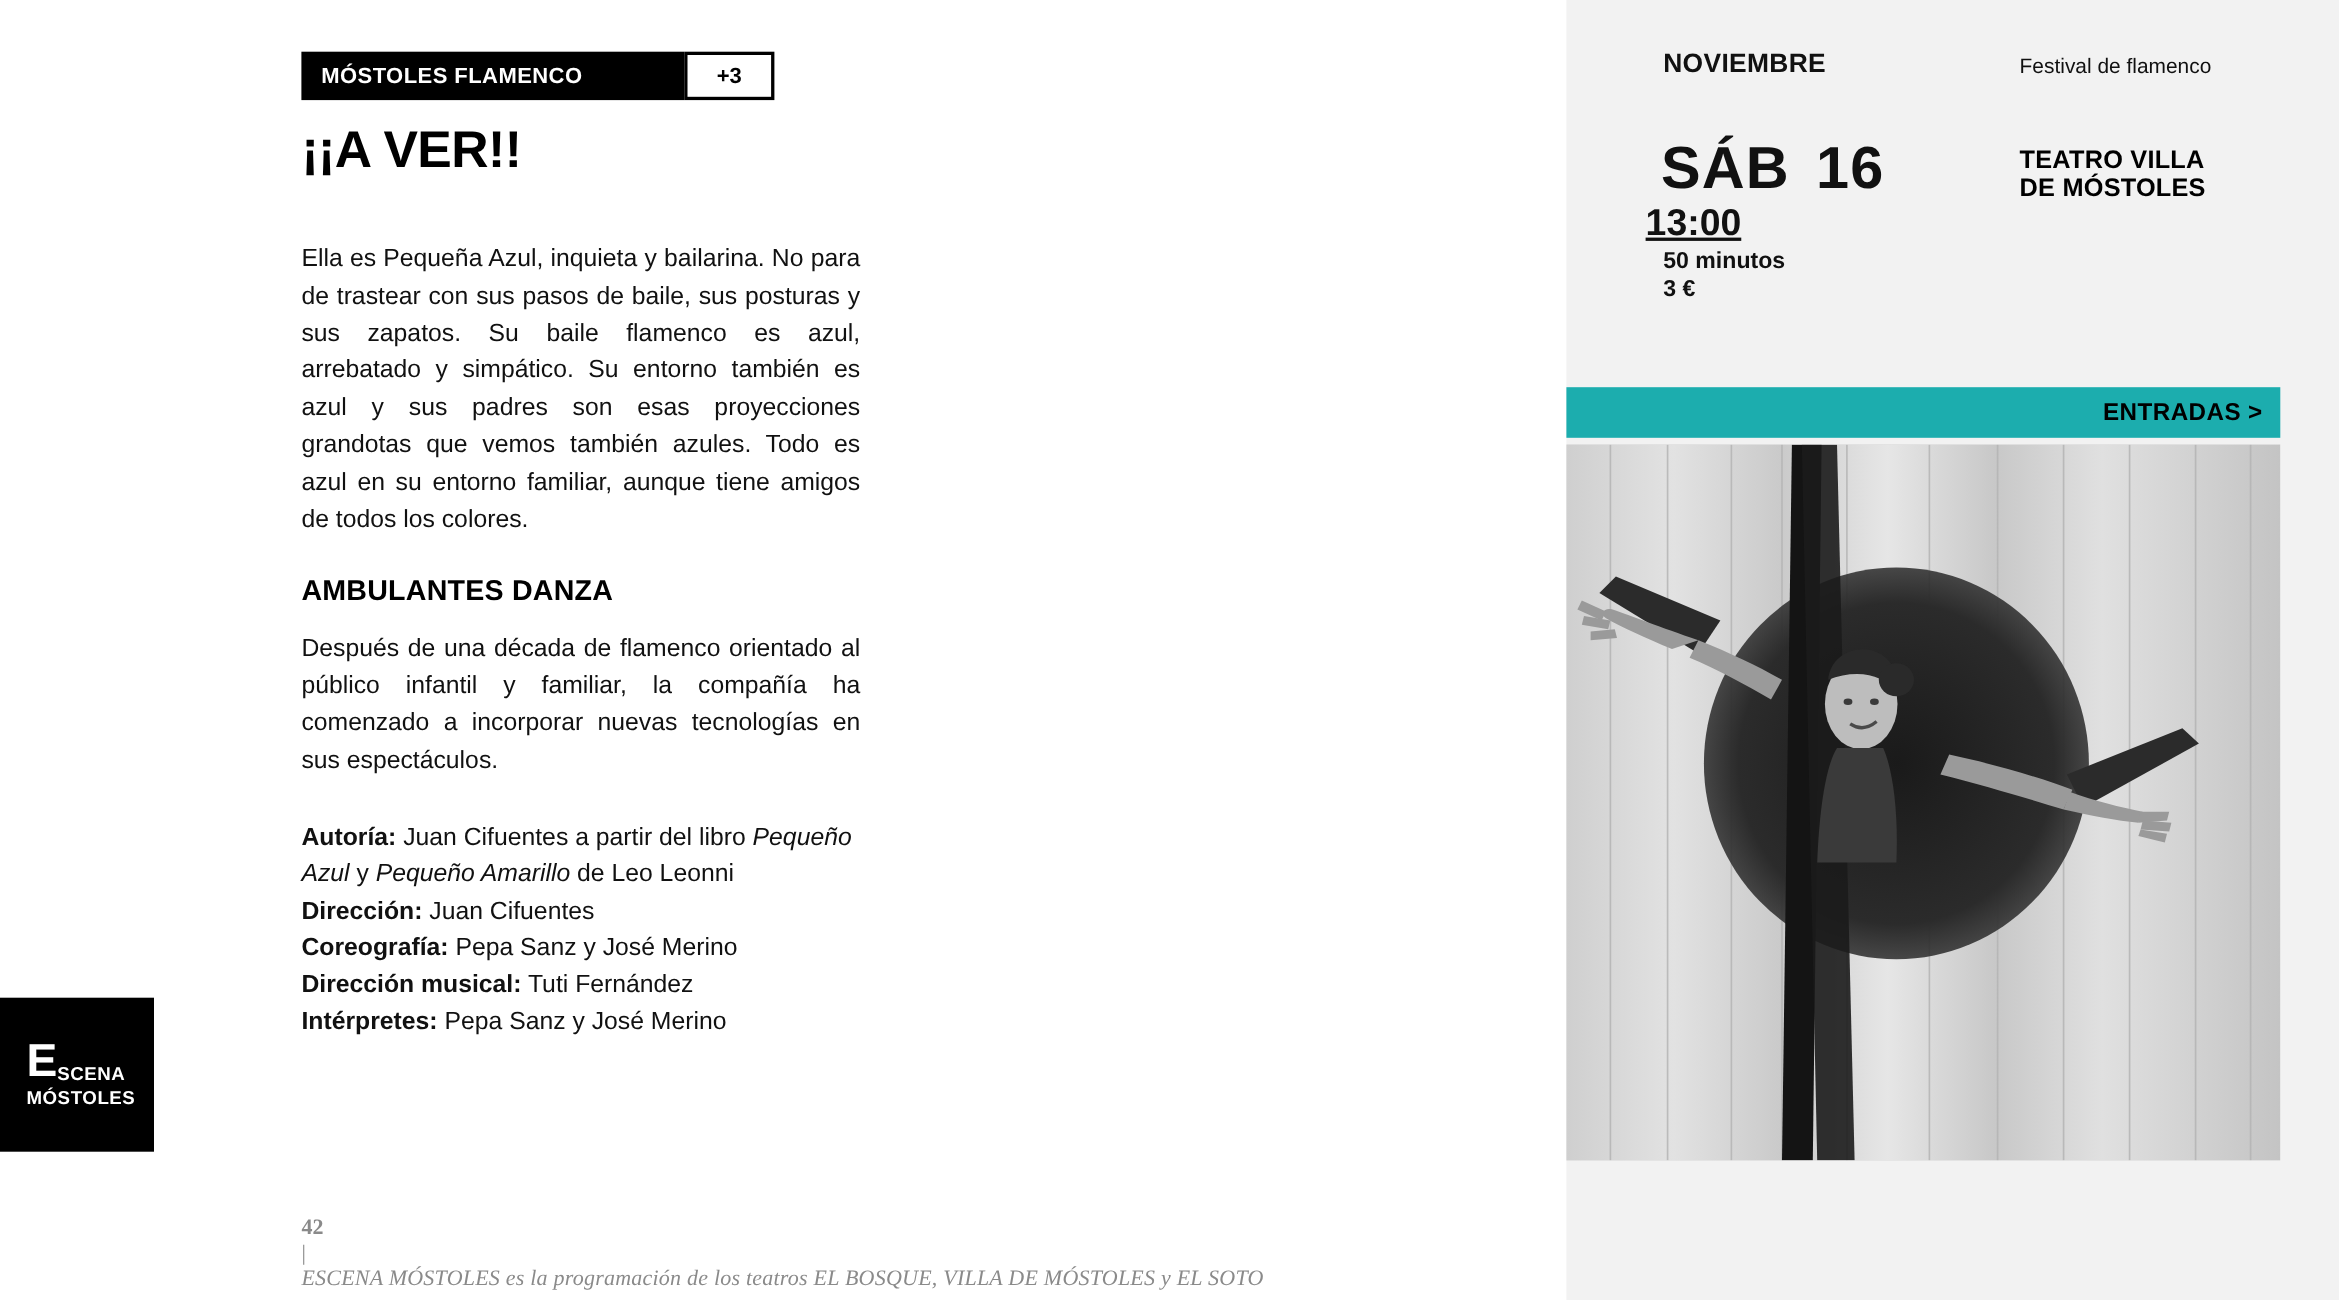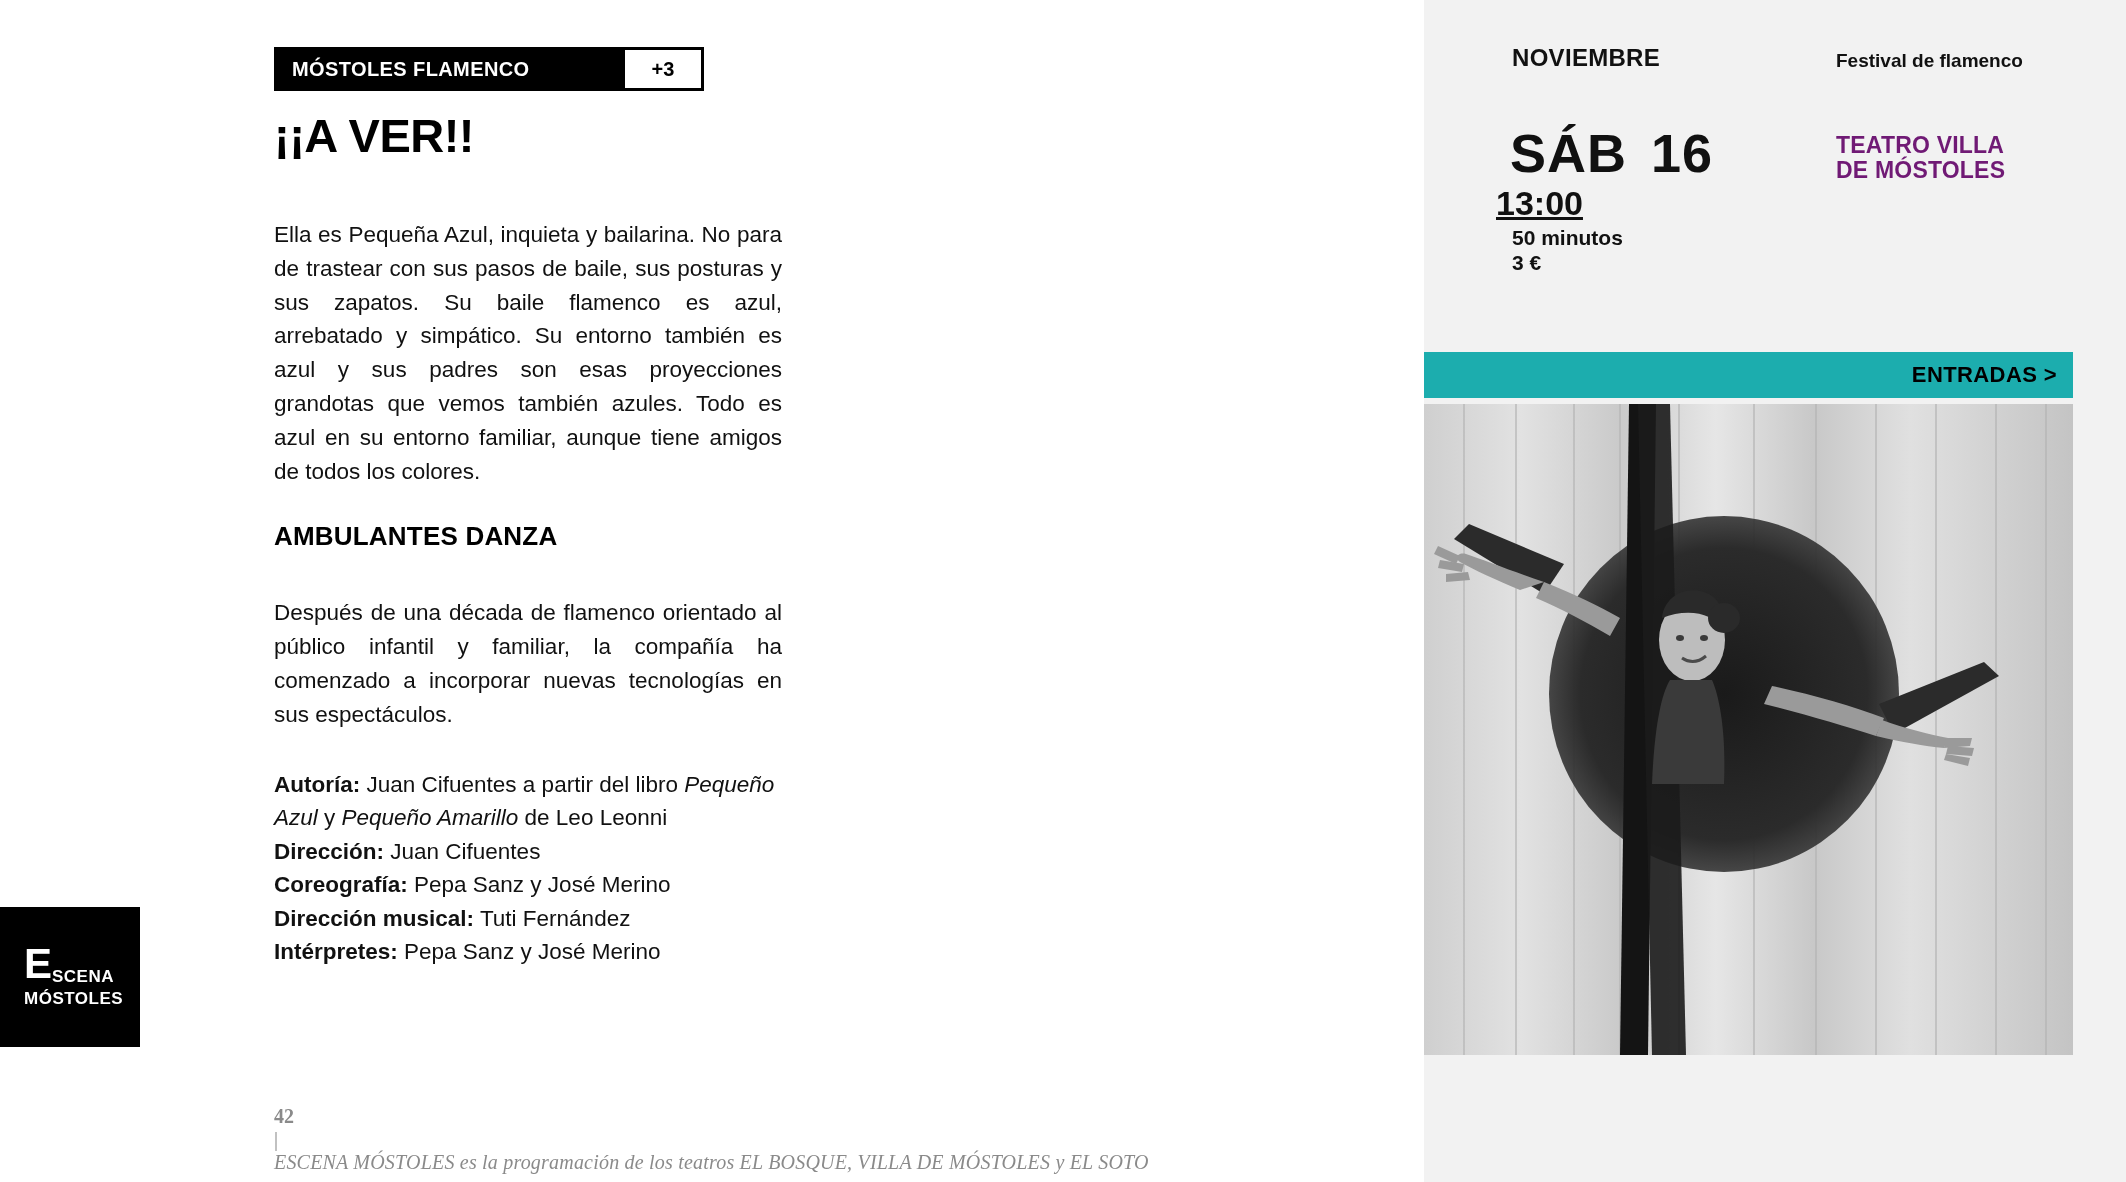"Festival de flamenco" .fest { font-weight: bold -> normal }
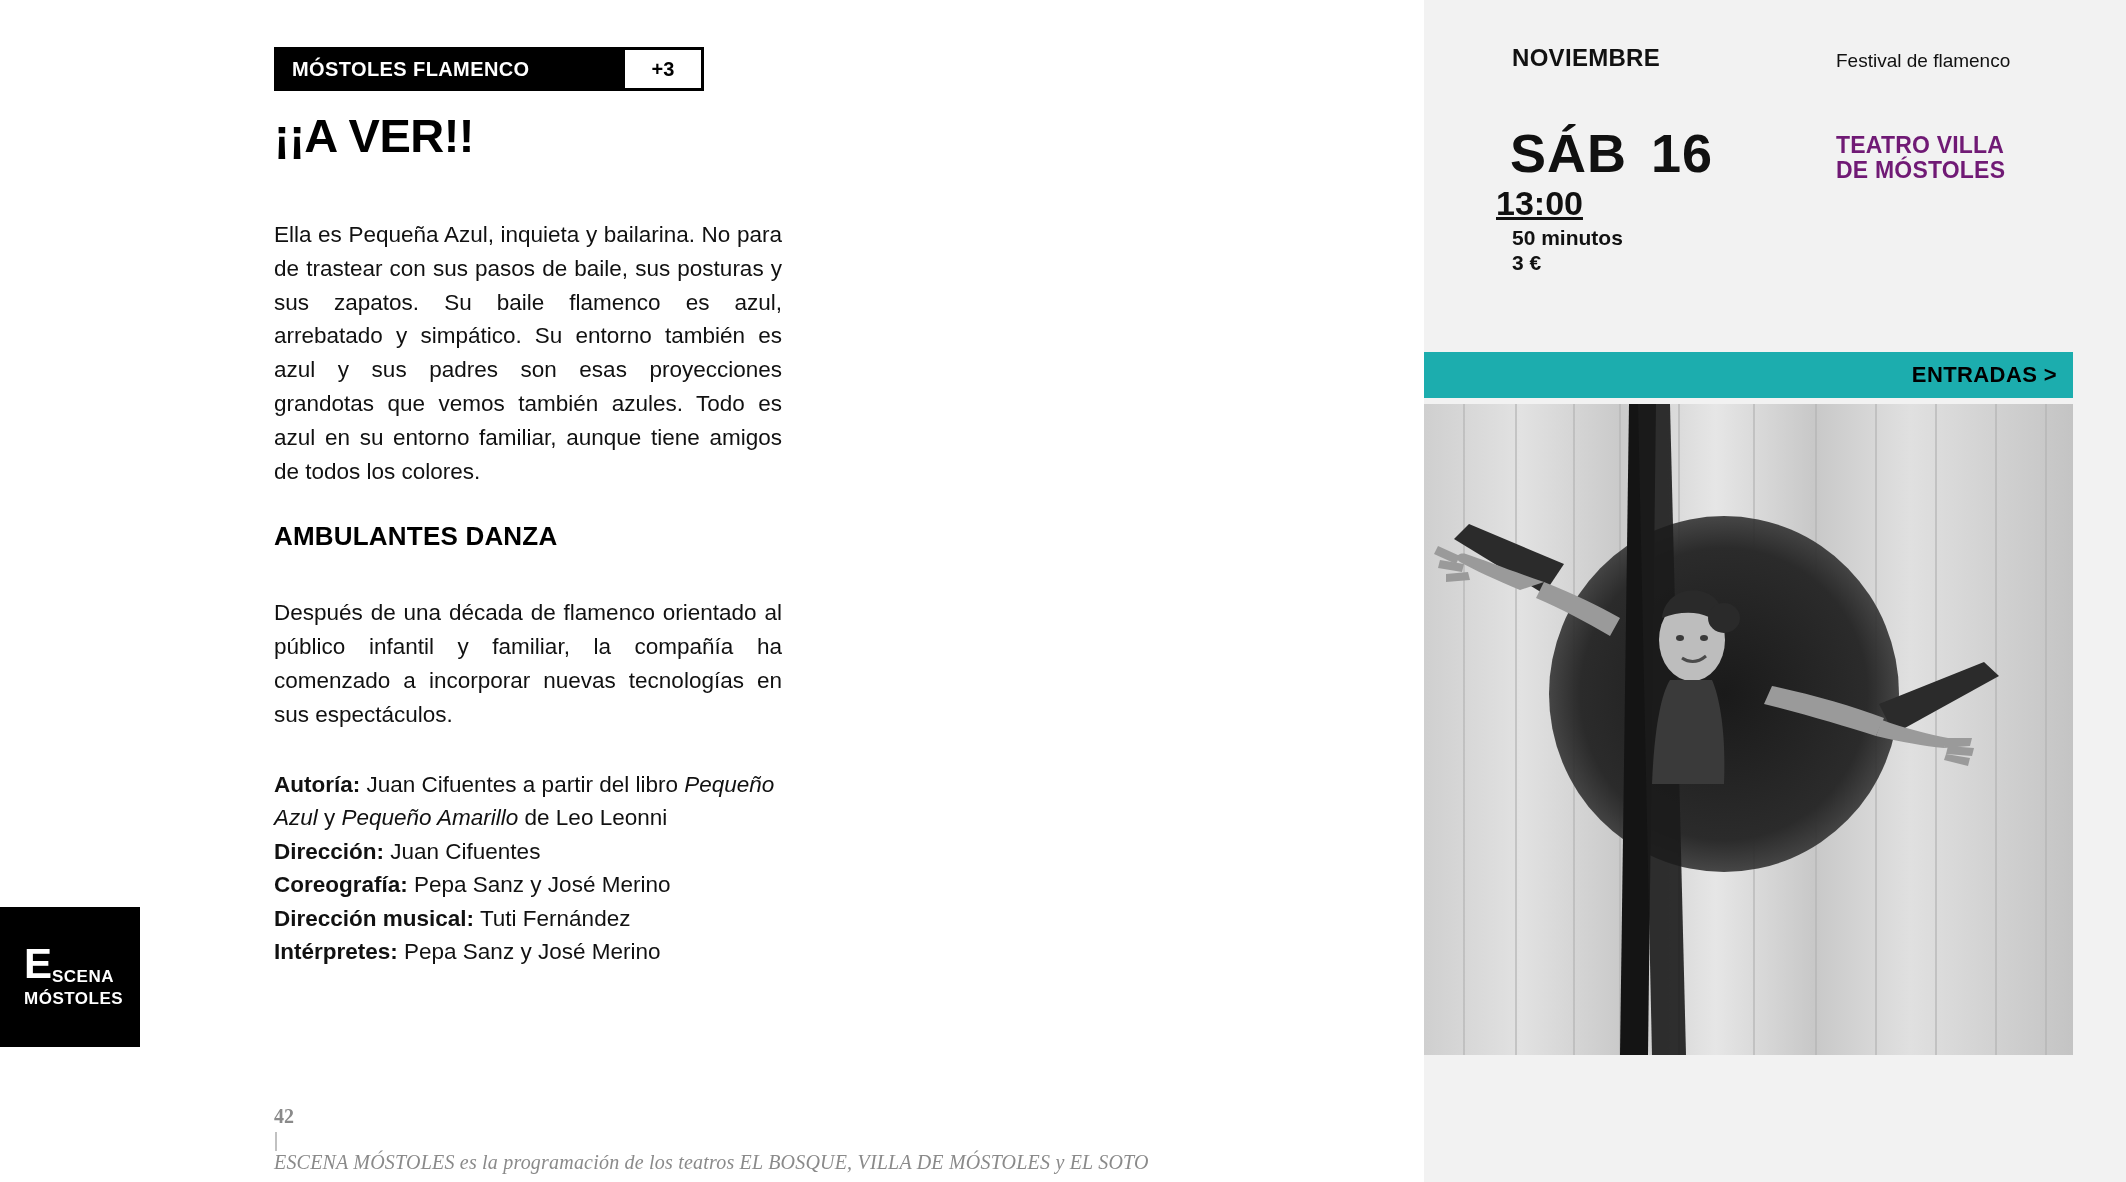"TEATRO VILLA" .venue { color: #701a75 -> #000000 }
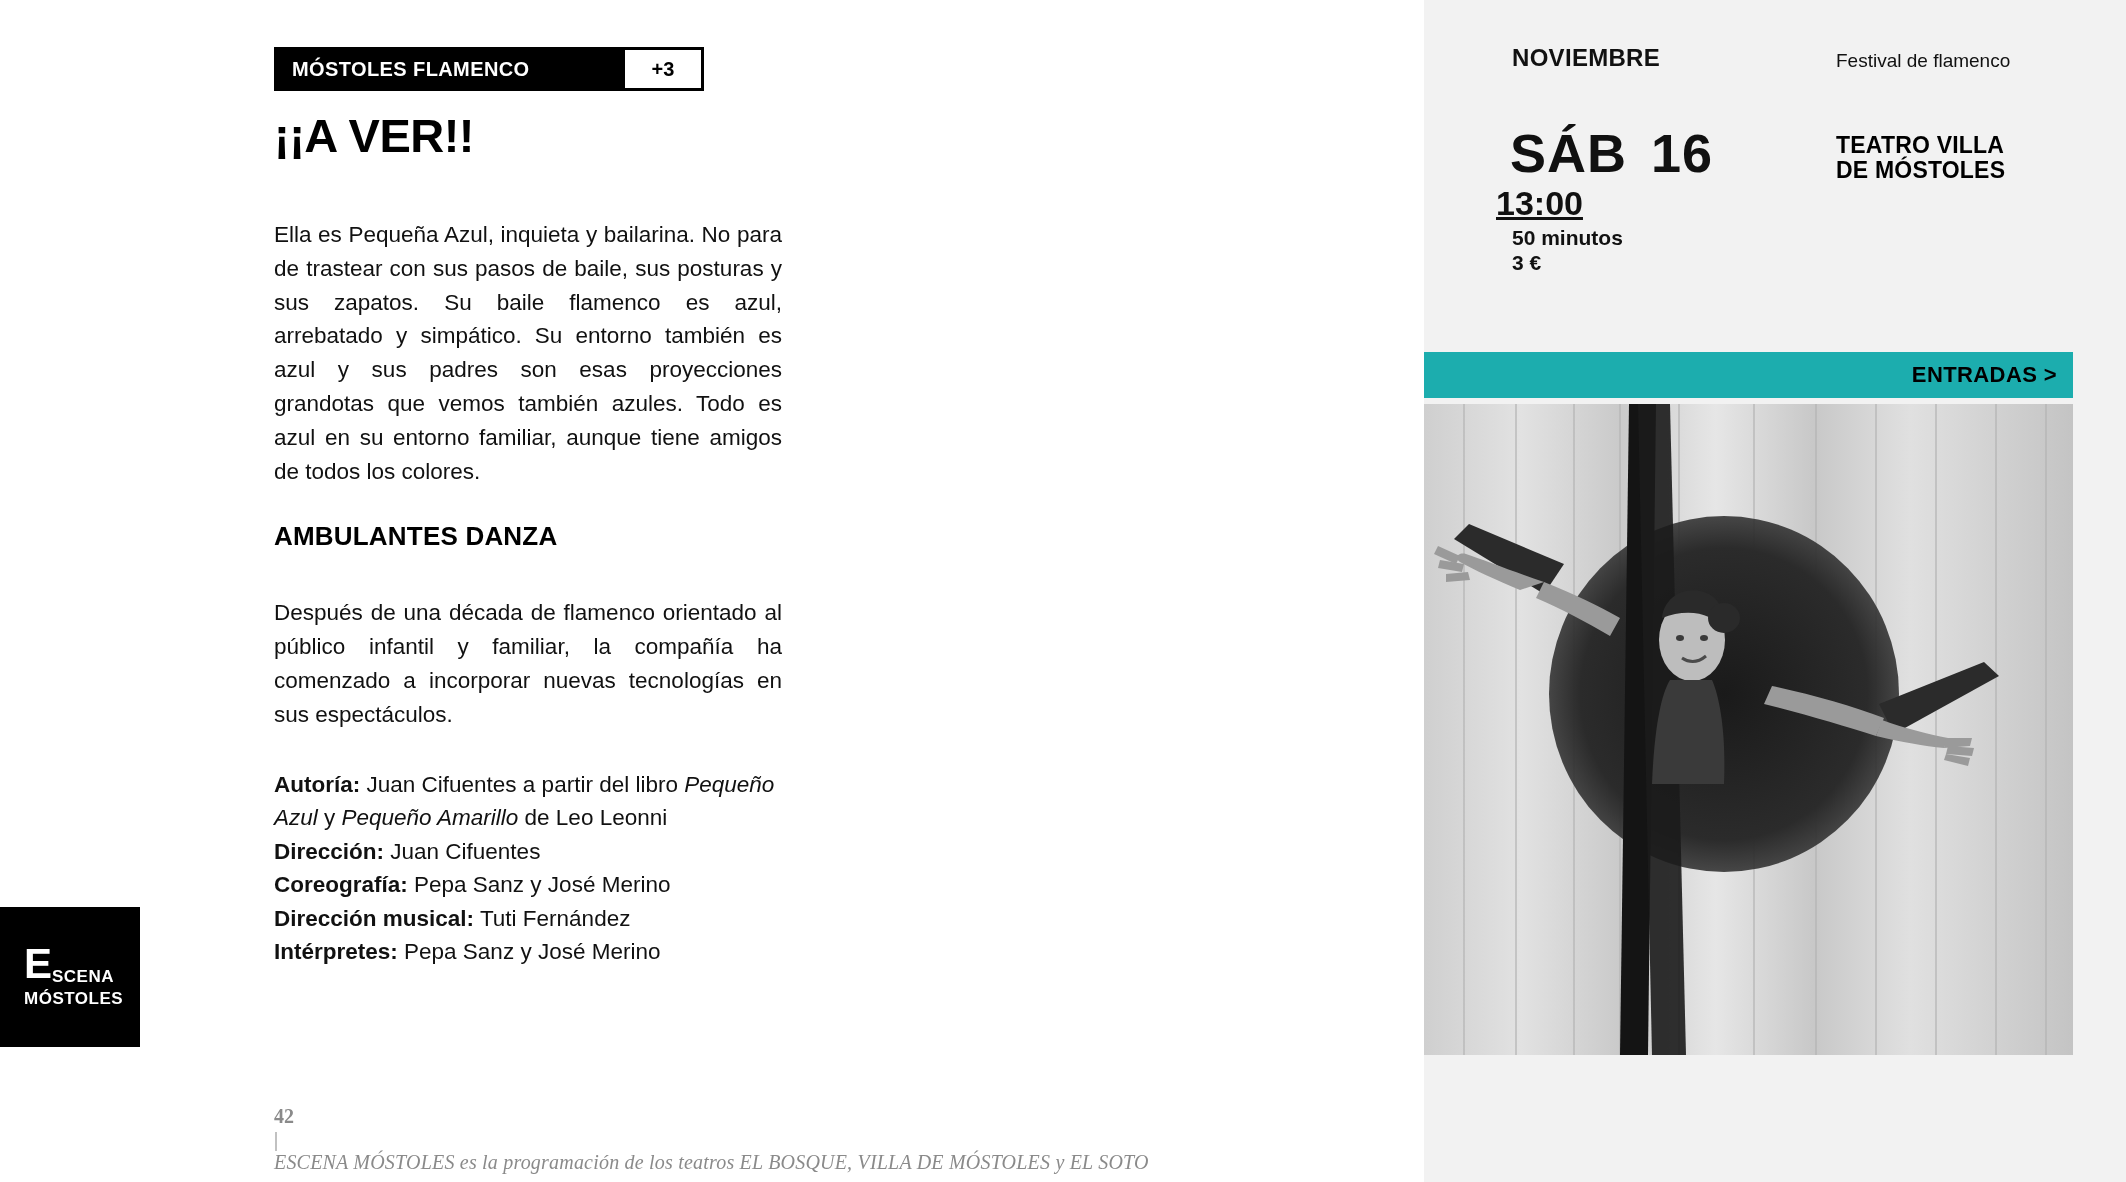"Después de una década de" .p-second { margin-top: 44px -> 20px }
